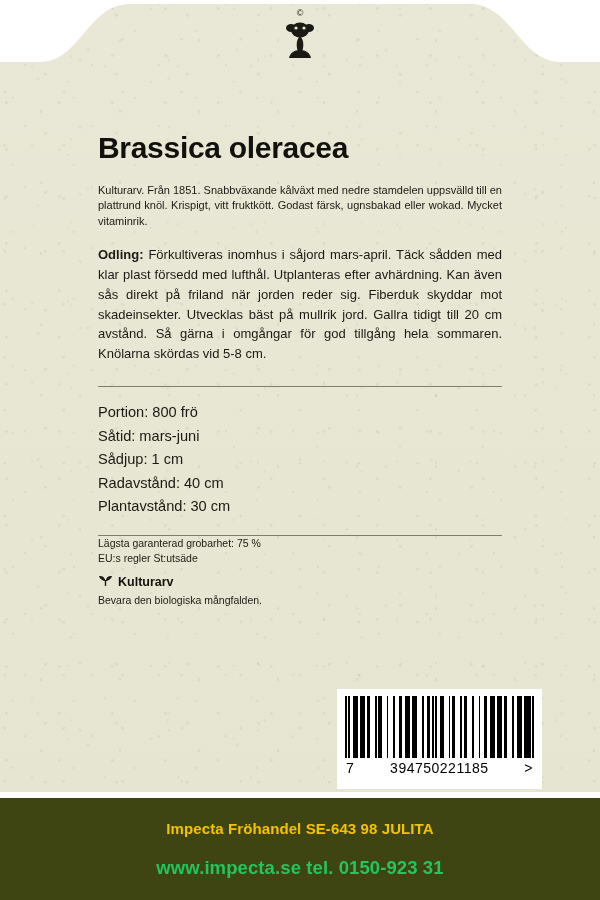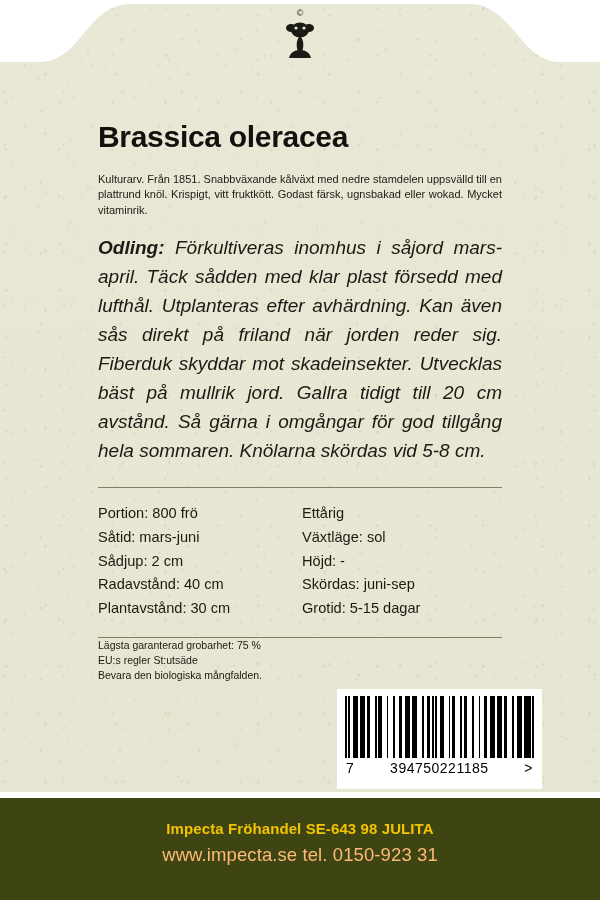"Brassica oleracea" .content { padding: 0 98px -> 11px 98px }
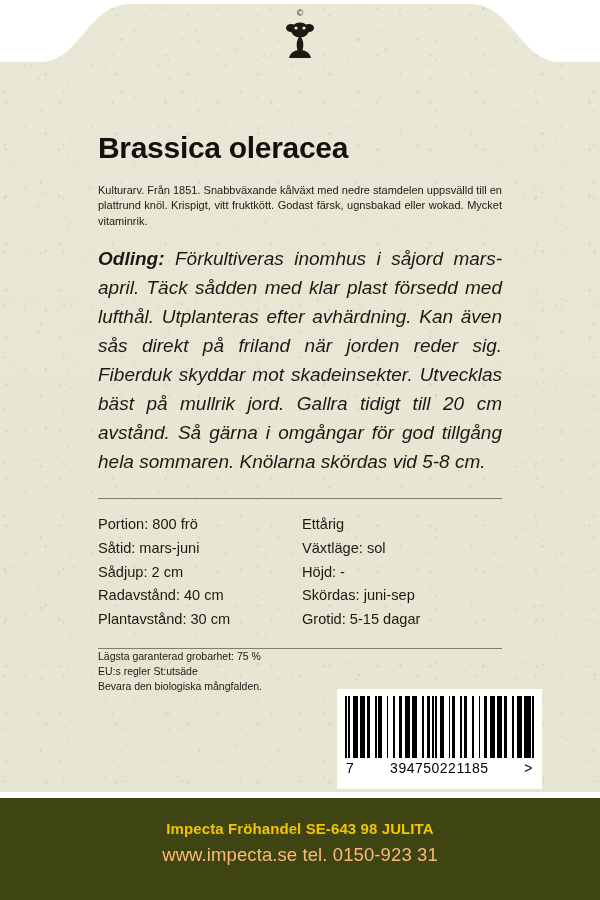"Odling: Förkultiveras inomhus i såjord" .growing { font-size: 19px -> 13px; font-style: italic -> none }
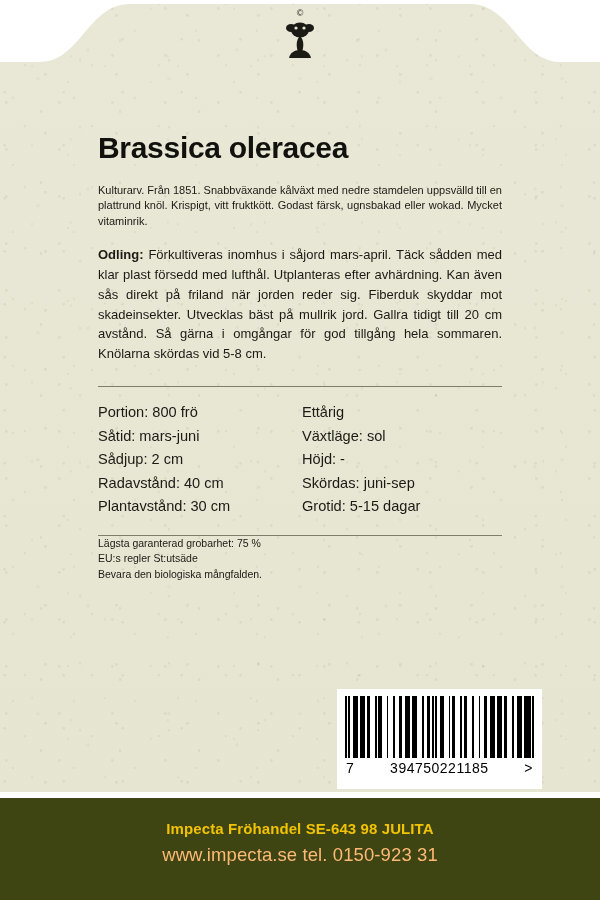"Portion: 800 frö" .facts { flex-direction: none -> column }
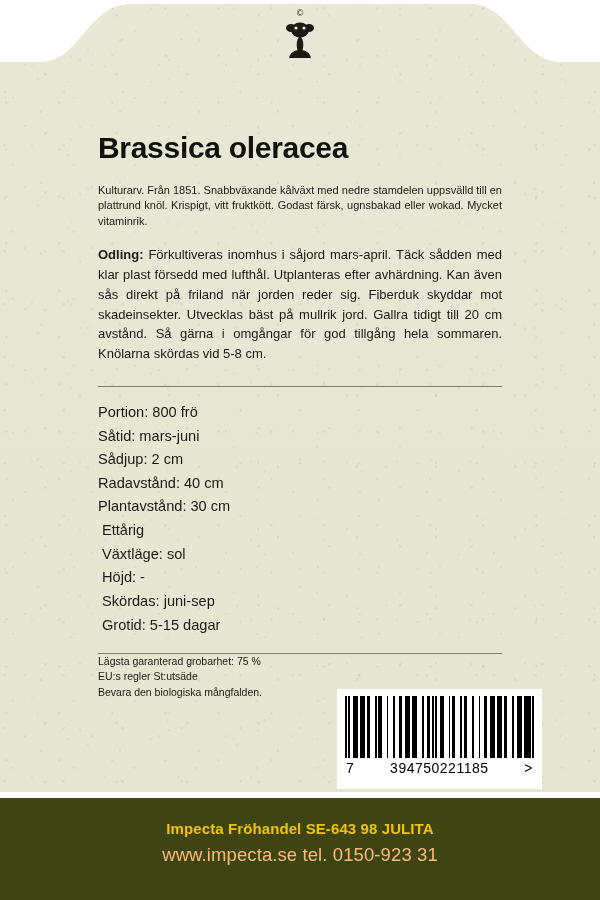"Sådjup: 2 cm" div.row { text: 2 -> 1 }
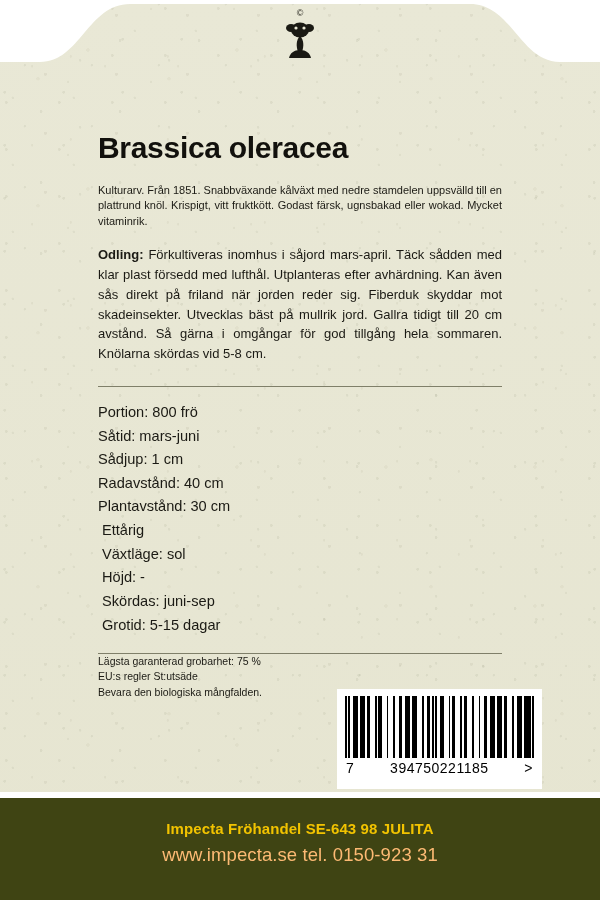"Ettårig" div.col { html: <div> <div>Ettårig</div> <div>Växtläge: sol</div> <div>Höjd: -</div> <div>Skördas: juni-sep</div> <div>Grotid: 5-15 dagar</div> </div> -> none }
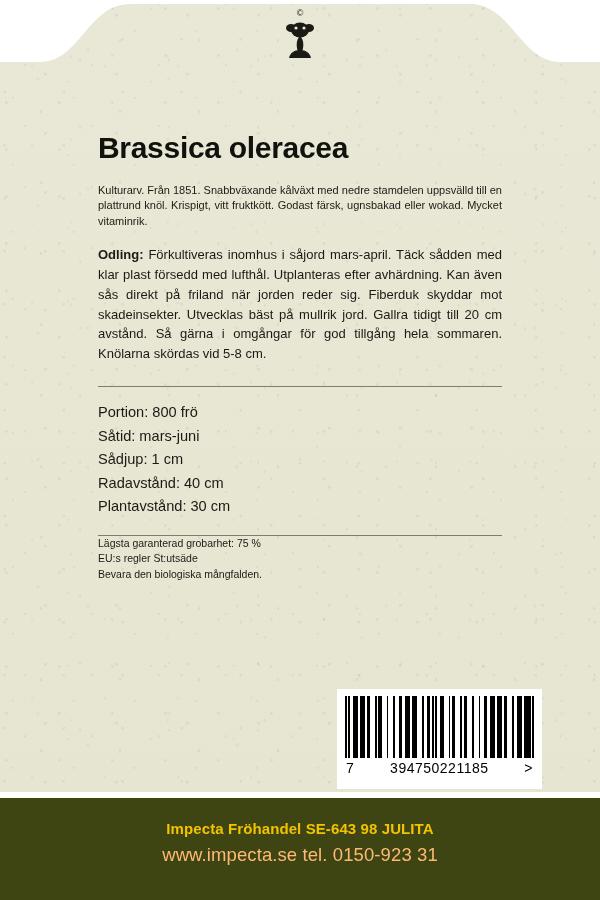"Kulturarv" div.kulturarv-line { html: none -> <div> <span> <svg> <path></path> <path></path> <path></path> </svg> </span> <span>Kulturarv</span> </div> }
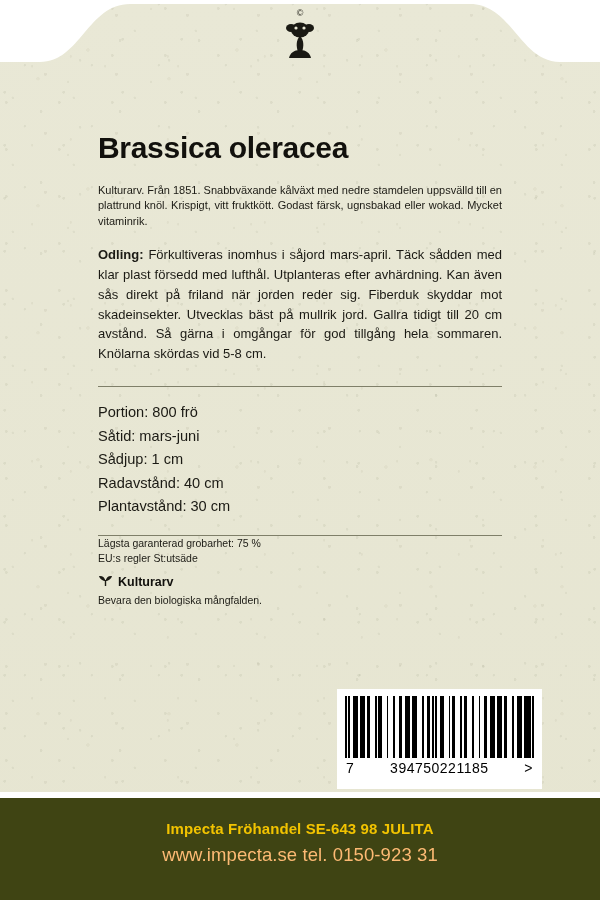"www.impecta.se tel. 0150-923 31" .bottom .line2 { color: #fdba74 -> #22c55e; font-weight: none -> bold; margin-top: 7px -> 20px }
